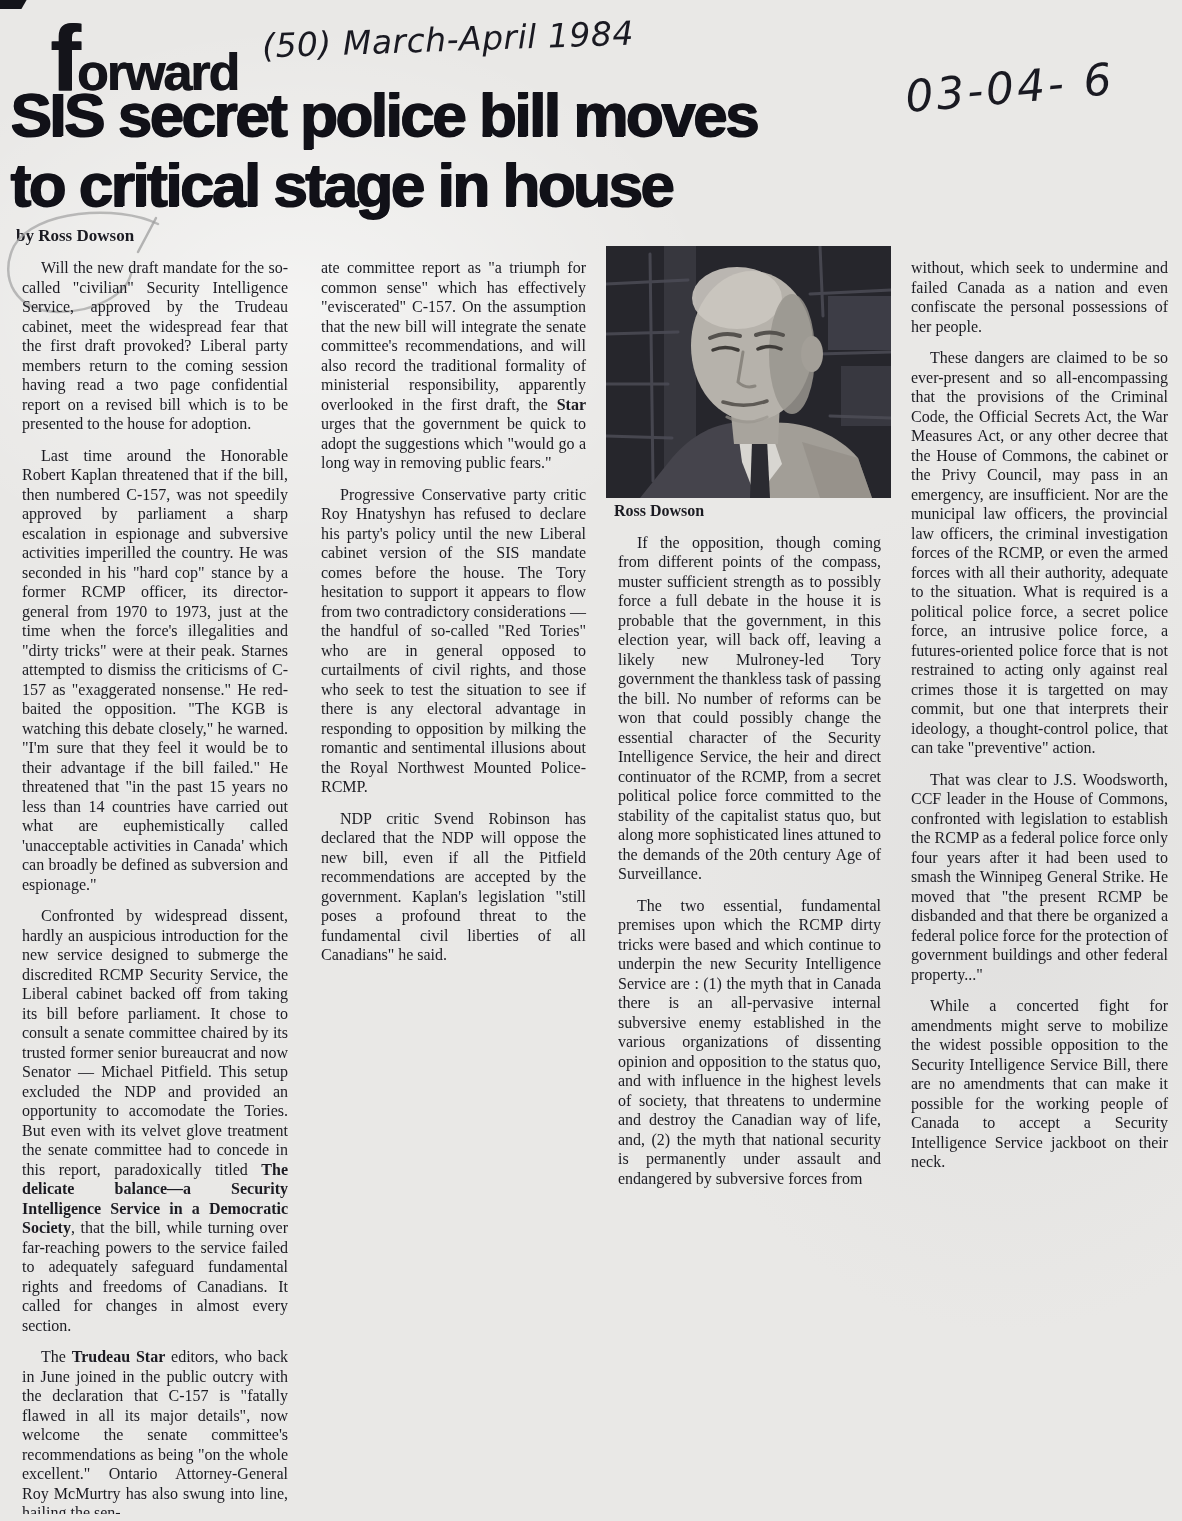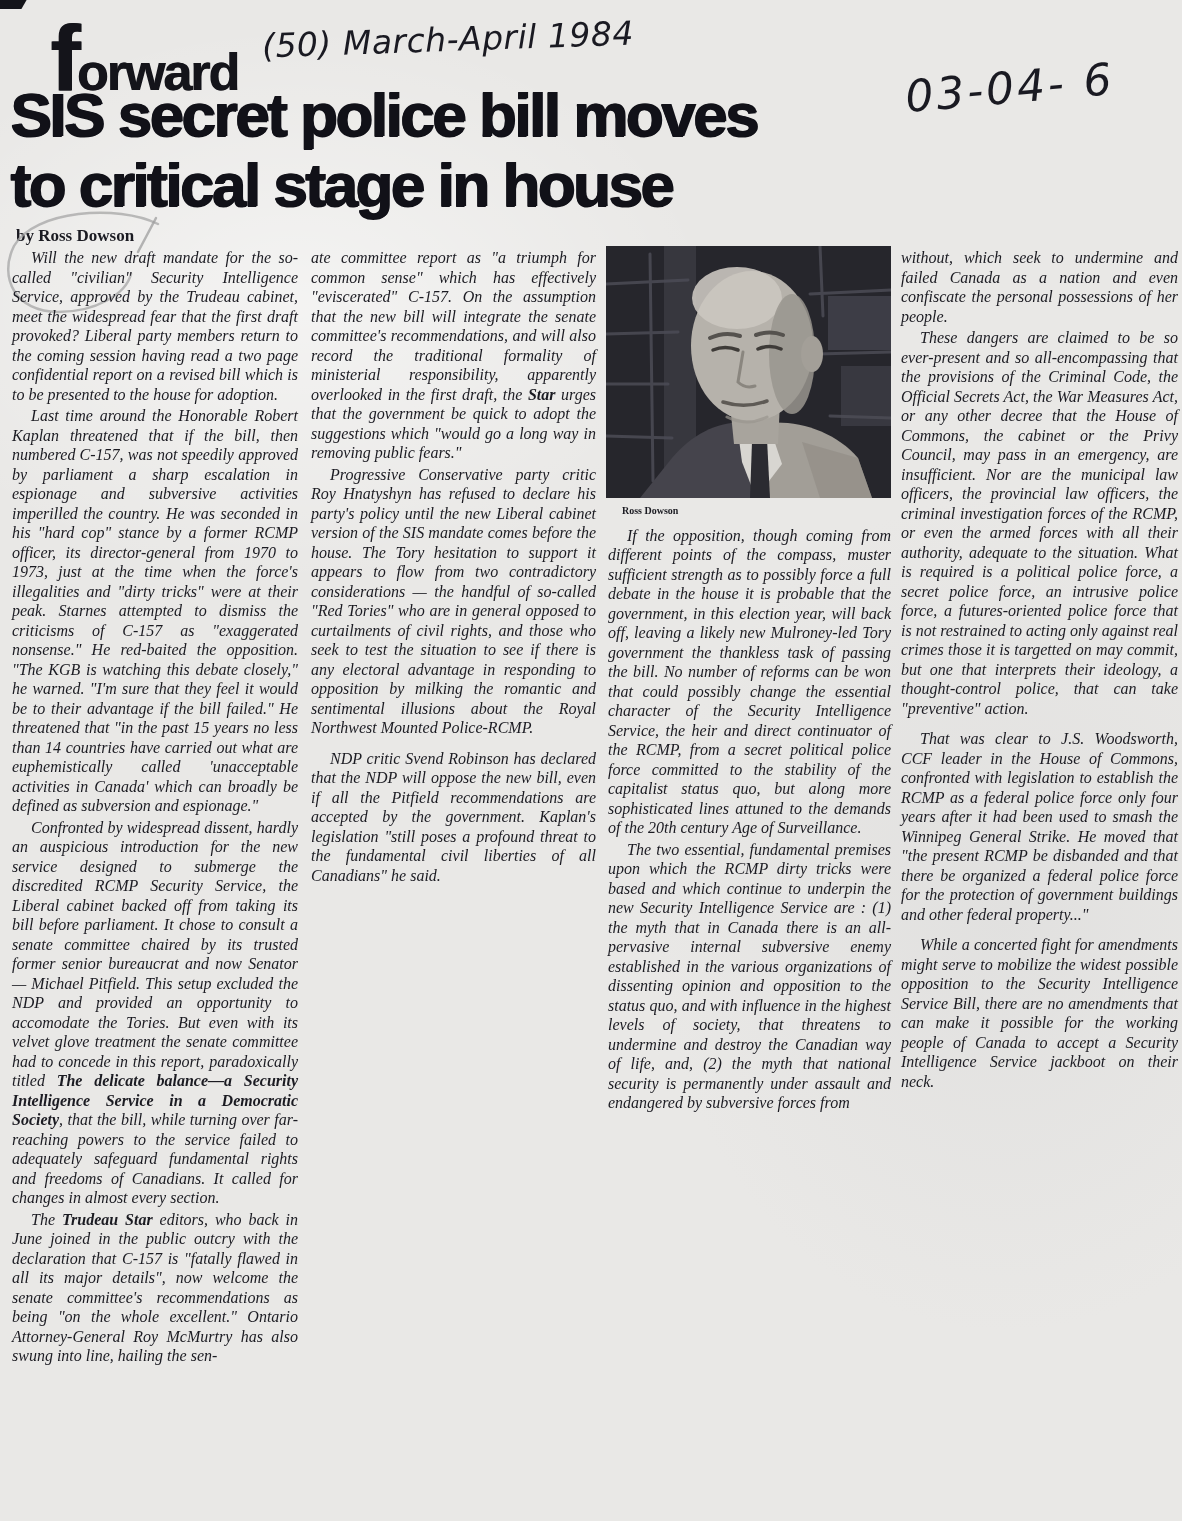"Will the new draft mandate" .para { font-style: italic -> none; margin: 2px -> 12px }
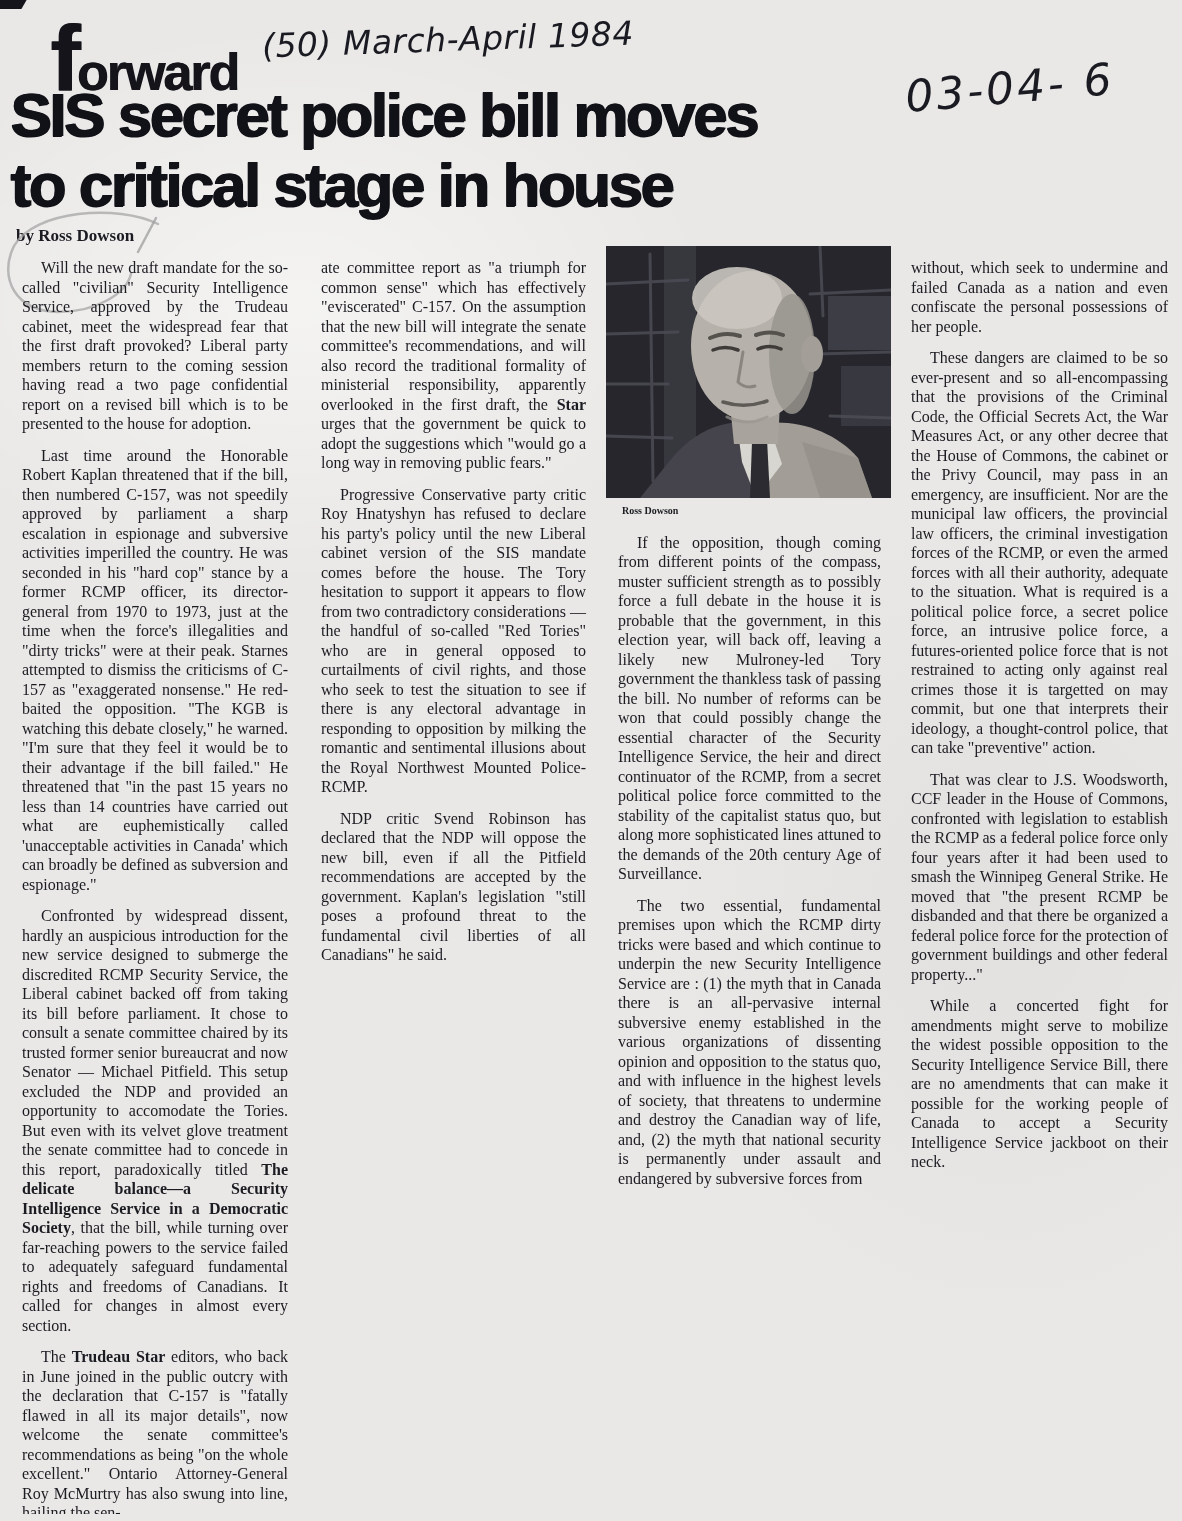"Ross Dowson" .photo-caption { font-size: 10px -> 16px; margin: 3px 0 5px 16px -> 3px 0 5px 8px }
